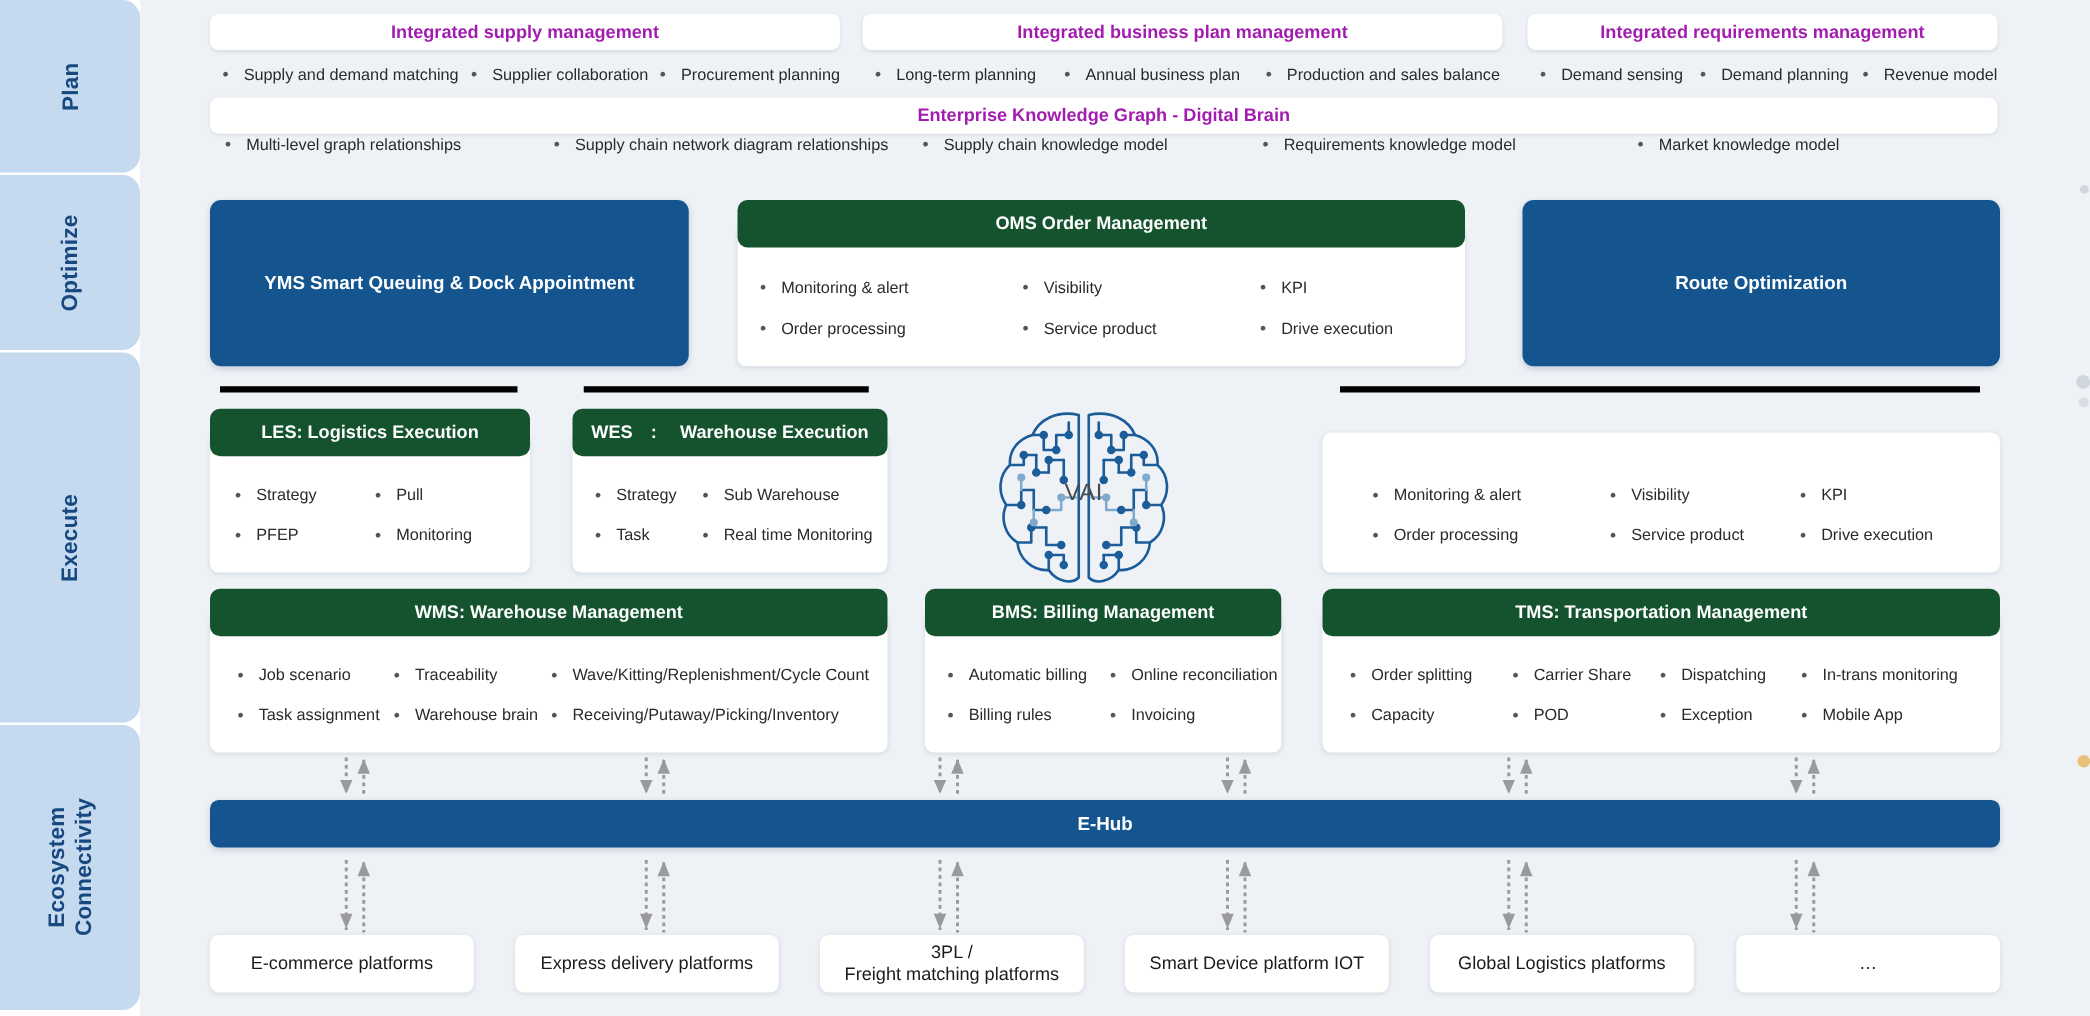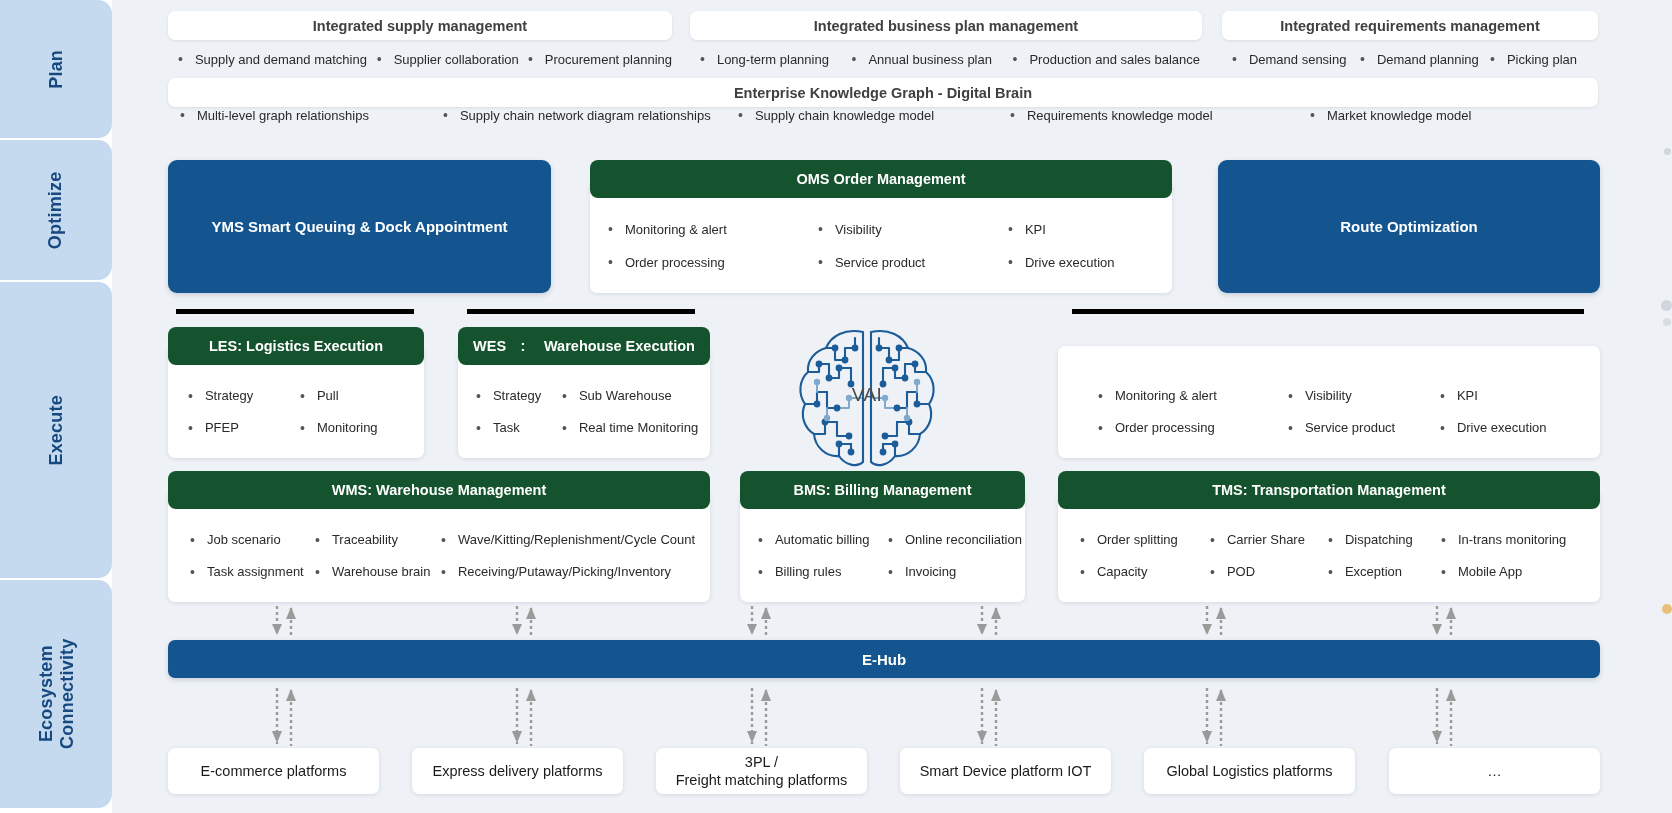"Integrated supply management" .hdr-white { color: #404040 -> #a21caf }
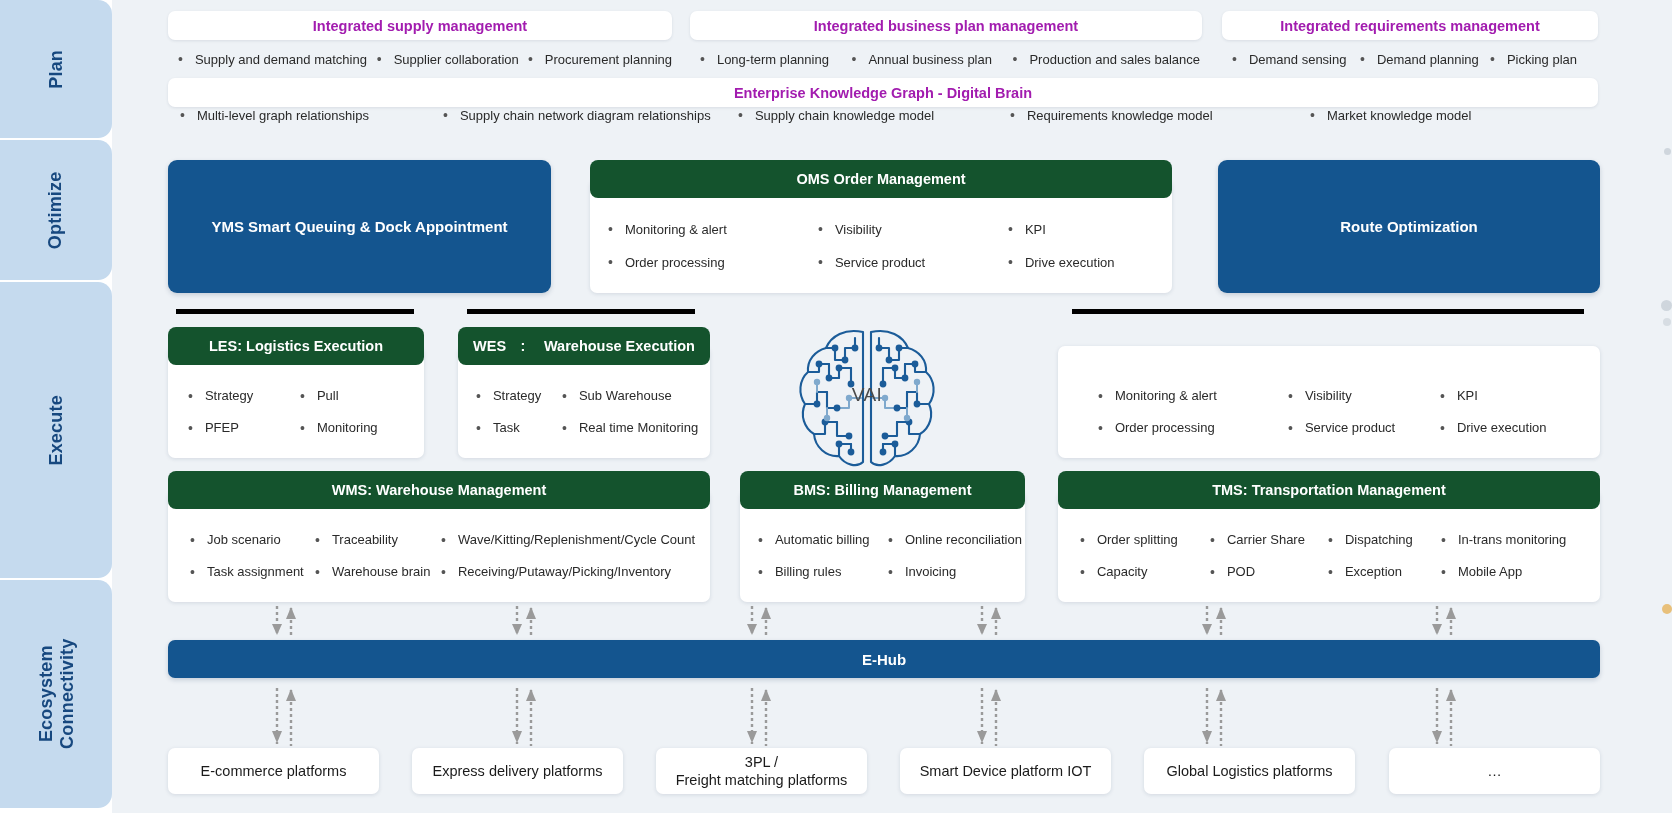"Picking plan" span { text: Picking plan -> Revenue model }
